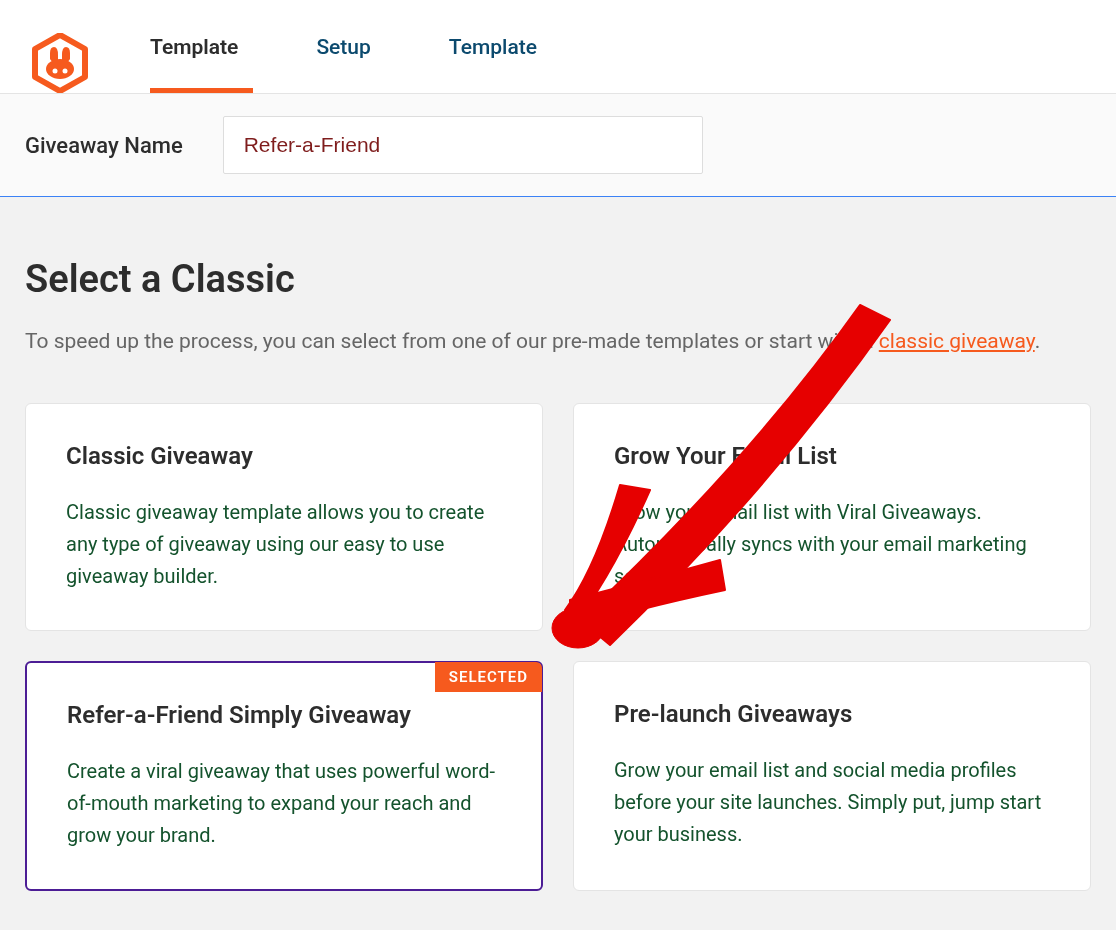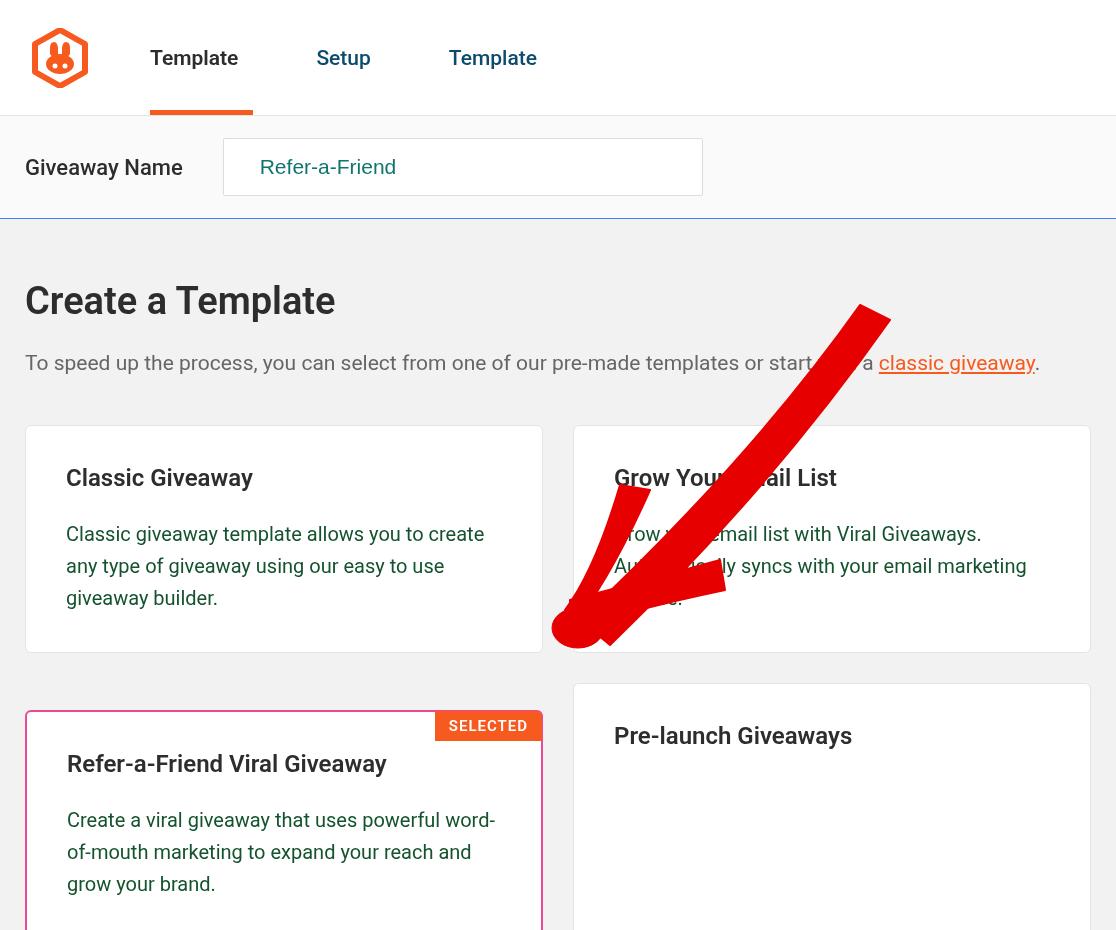"Template" .header { align-items: center -> flex-end; height: 116px -> 94px }
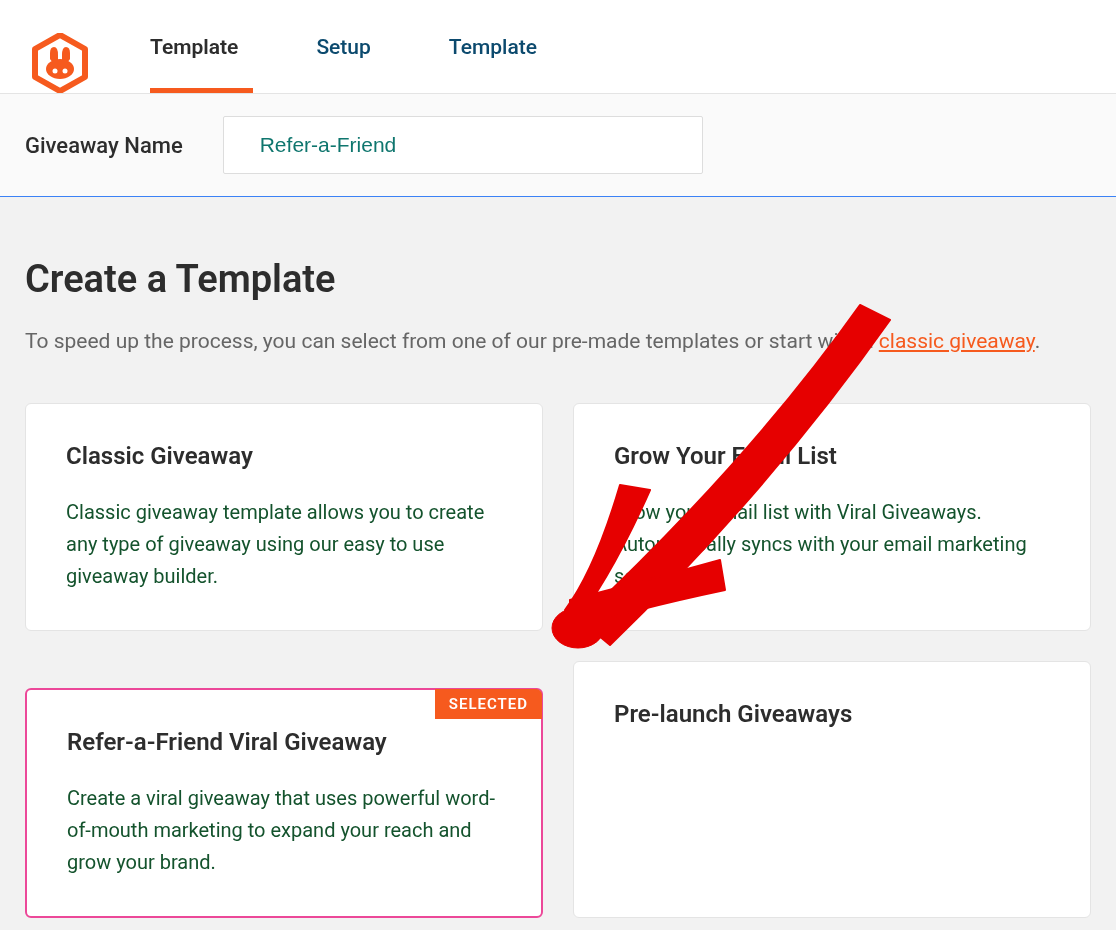"Refer-a-Friend" .name-input { color: #0f766e -> #7f1d1d; padding: 16px 36px -> 16px 20px }
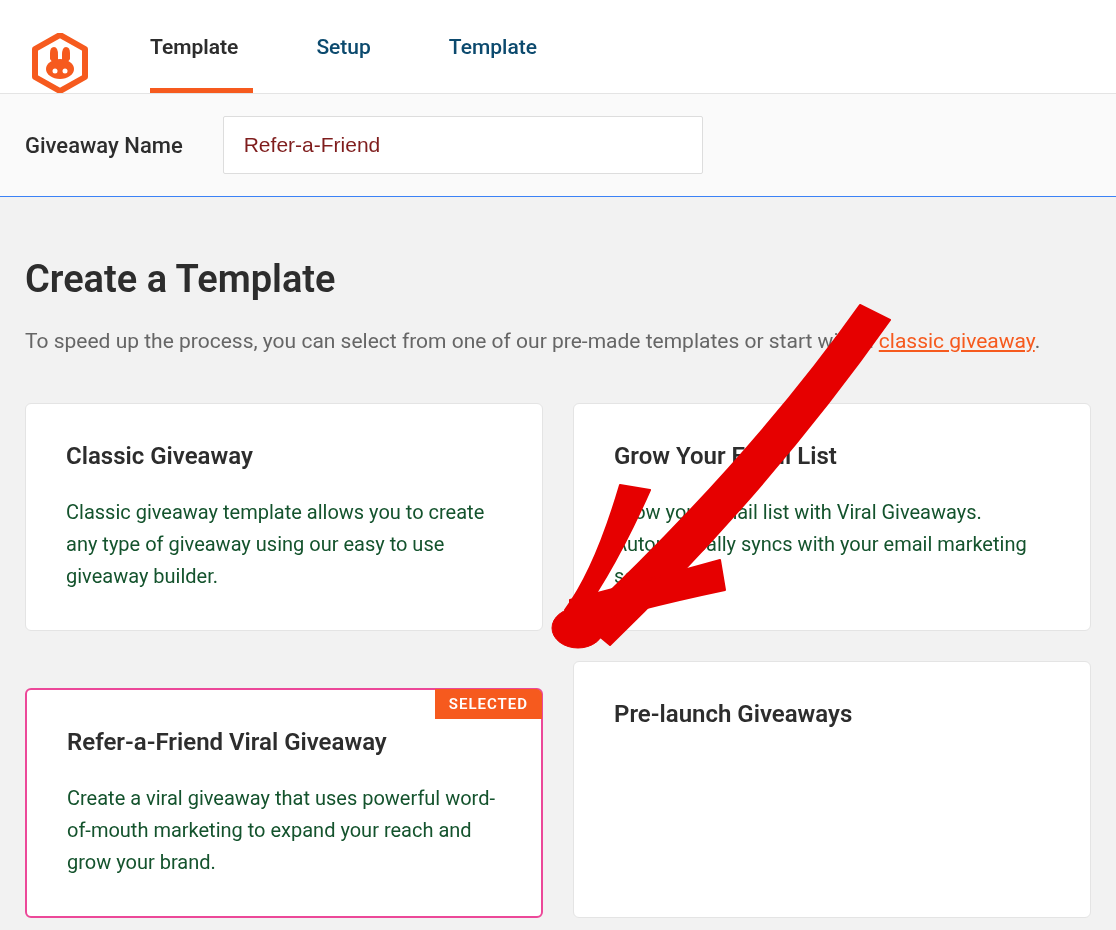"Create a Template" div.heading { text: Create a Template -> Select a Classic }
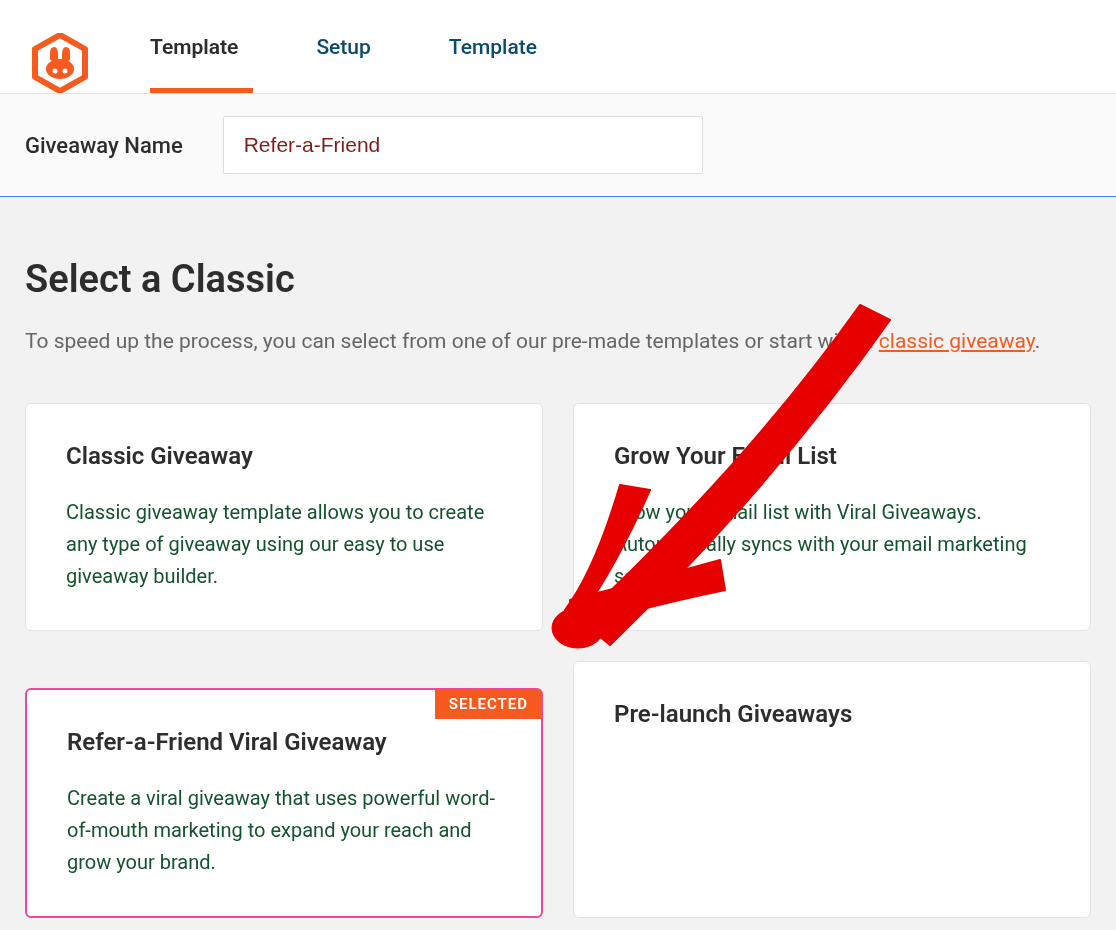"SELECTED" .card.selected { border: 2px solid #ec4899 -> 2px solid #4c1d95; margin-top: 27px -> none }
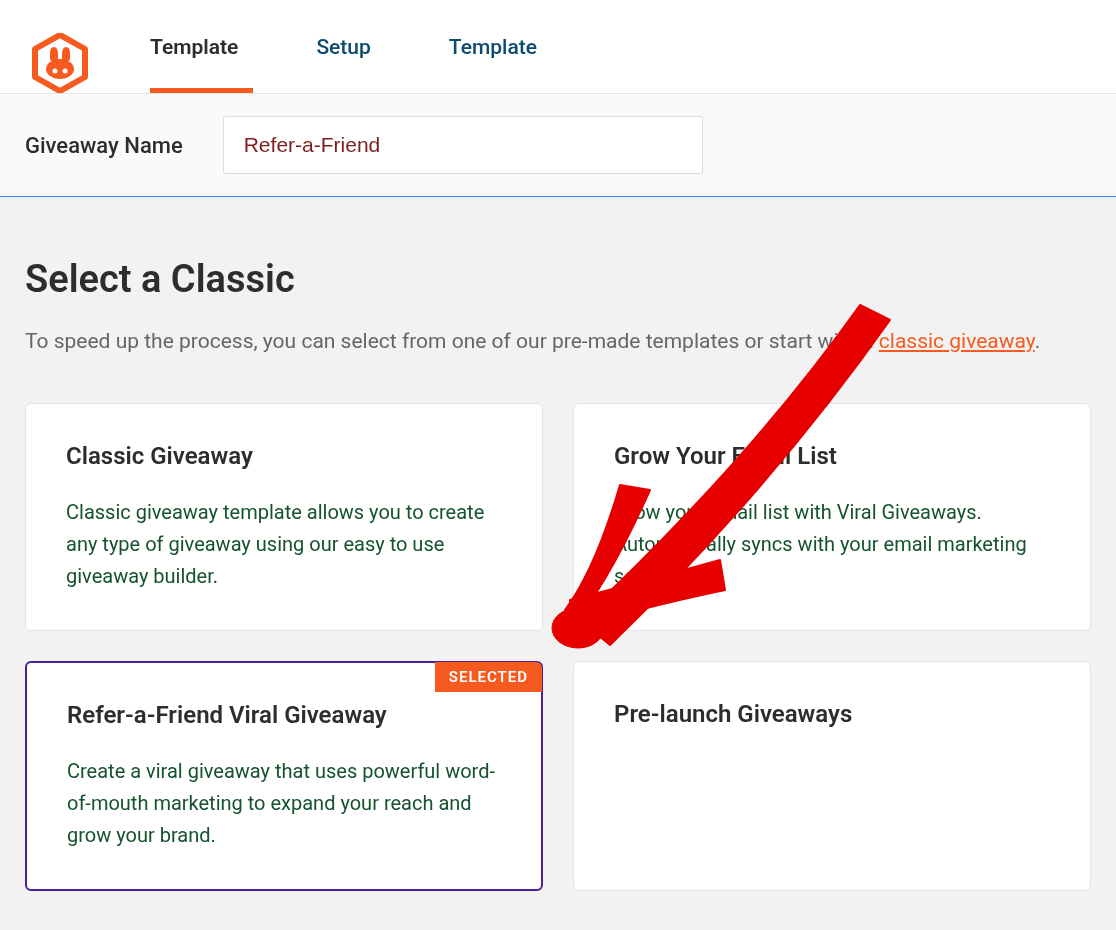"Refer-a-Friend Viral Giveaway" div.card-title { text: Viral -> Simply }
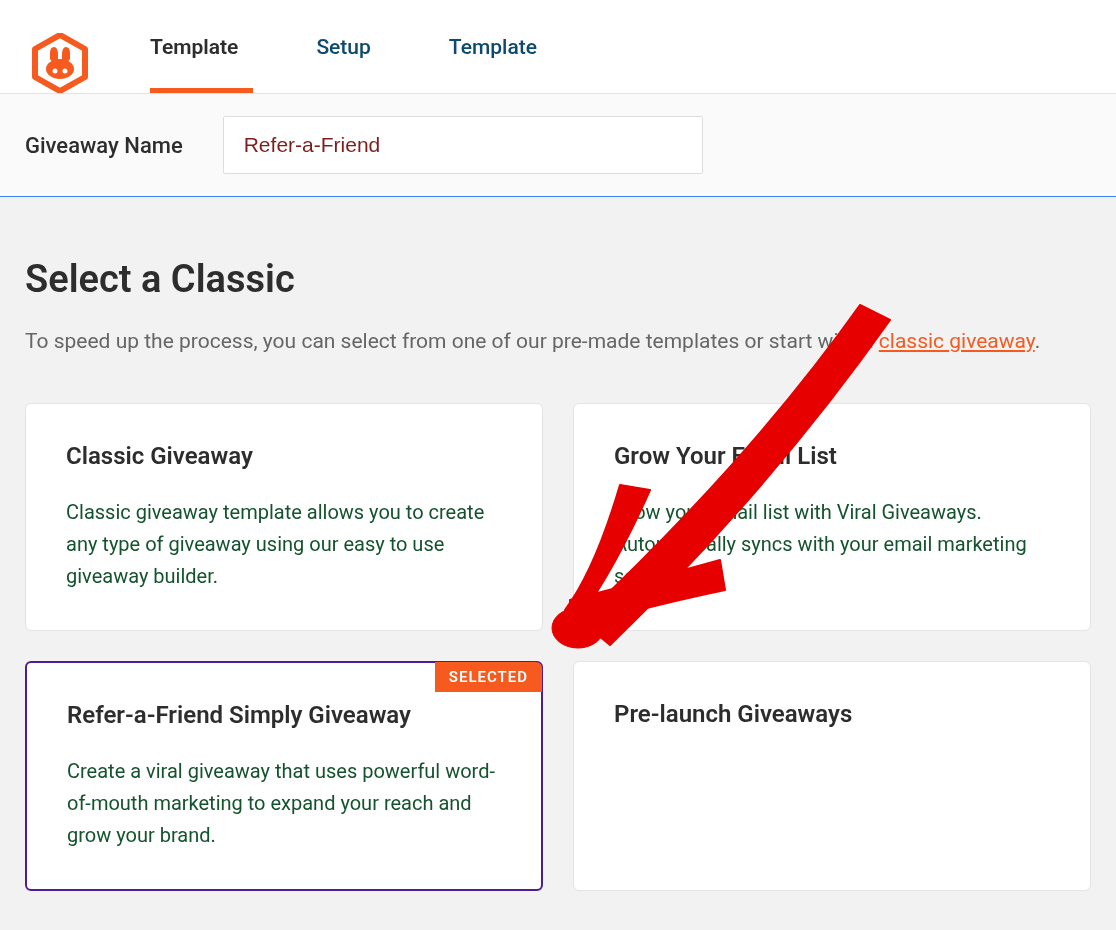"Grow your email list and" div.card-desc { html: none -> <div>Grow your email list and social media profiles before your site launches. Simply put, jump start your business.</div> }
